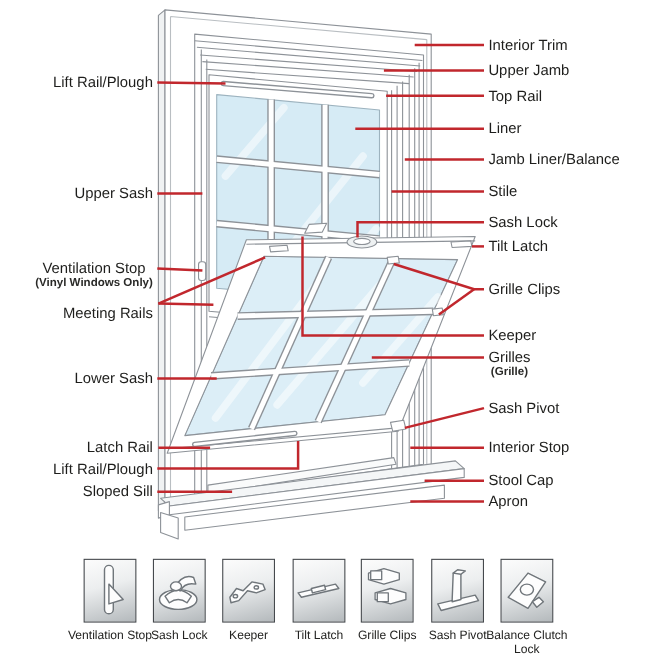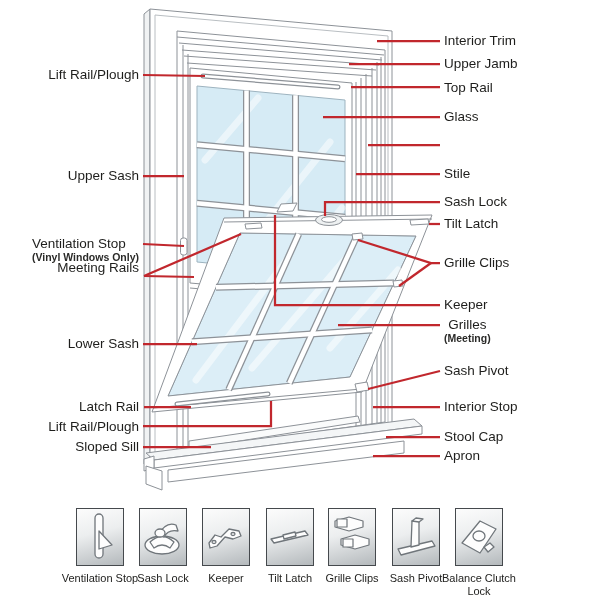"Lift Rail/Plough" .lbl.left { text-align: left -> center }
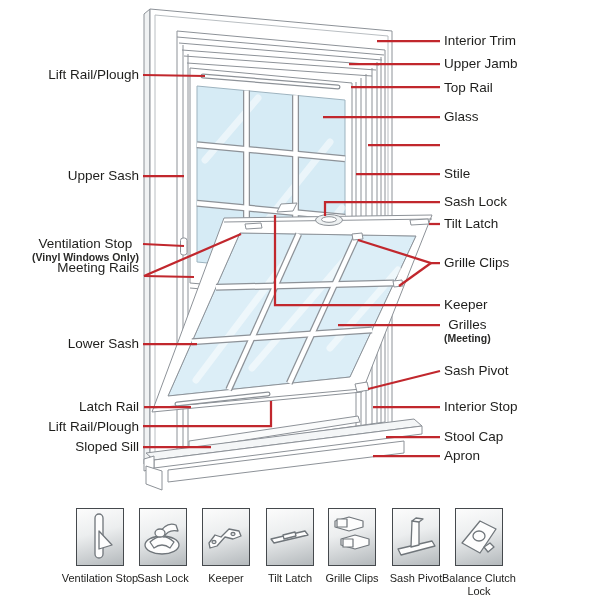"Glass" div.lbl { text: Glass -> Liner }
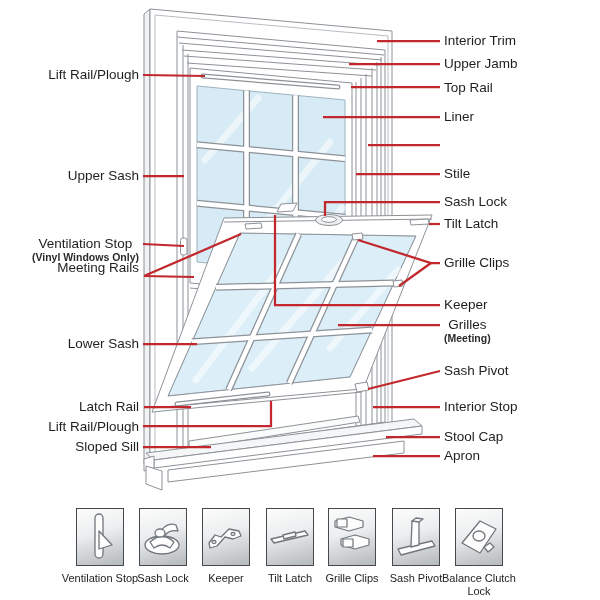"Jamb Liner/Balance" div.lbl { html: none -> <div>Jamb Liner/Balance</div> }
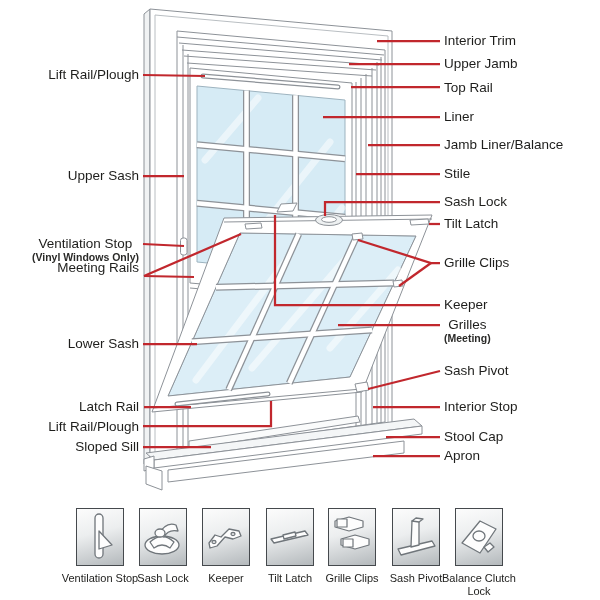"Meeting Rails" div.lbl { top: 260px -> 277px }
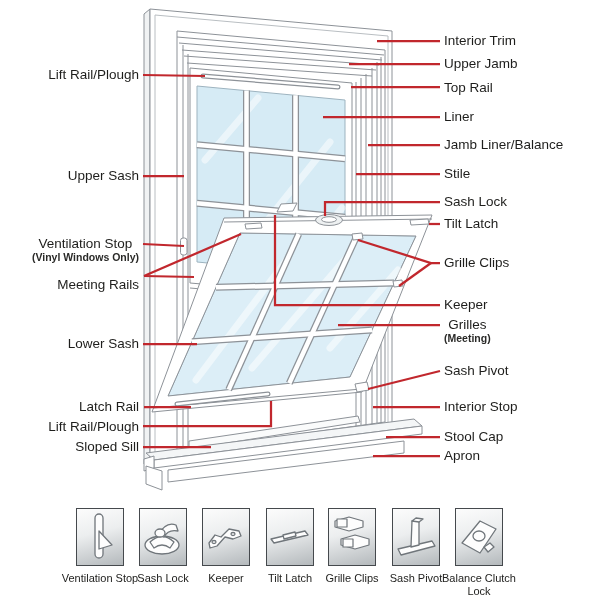"(Meeting)" div.sub { text: Meeting -> Grille }
